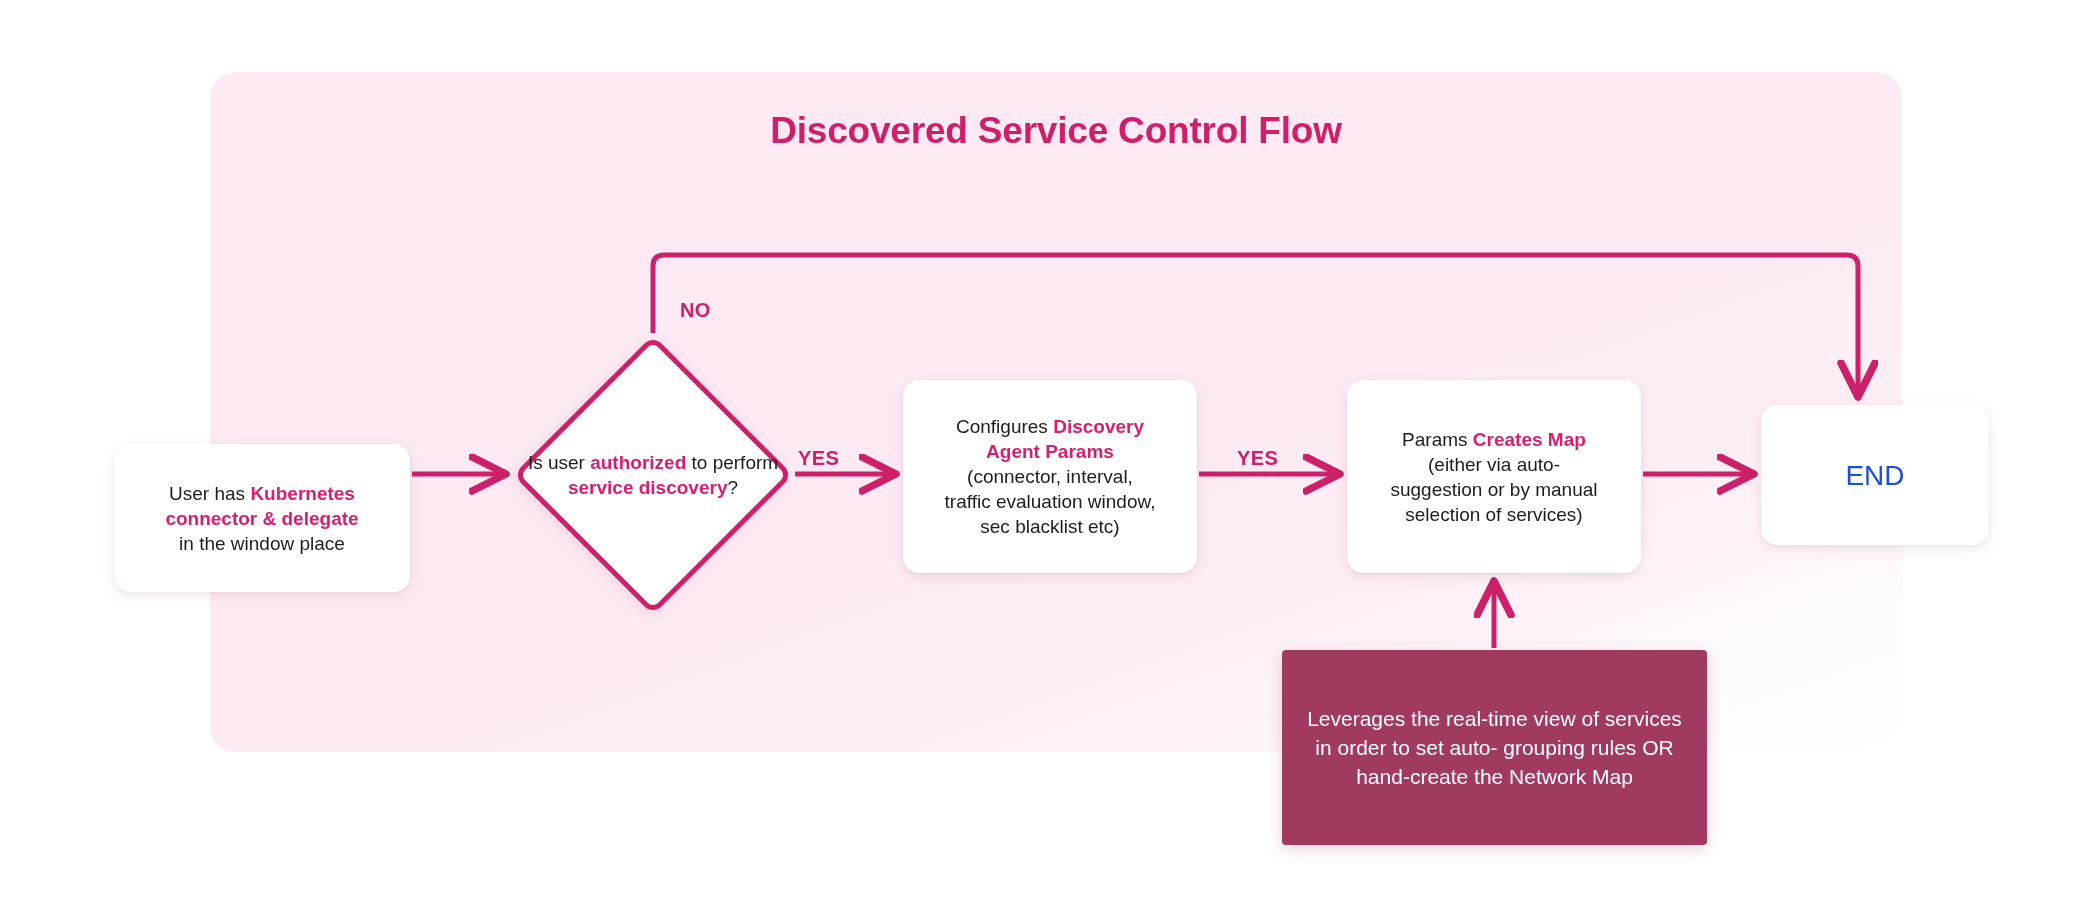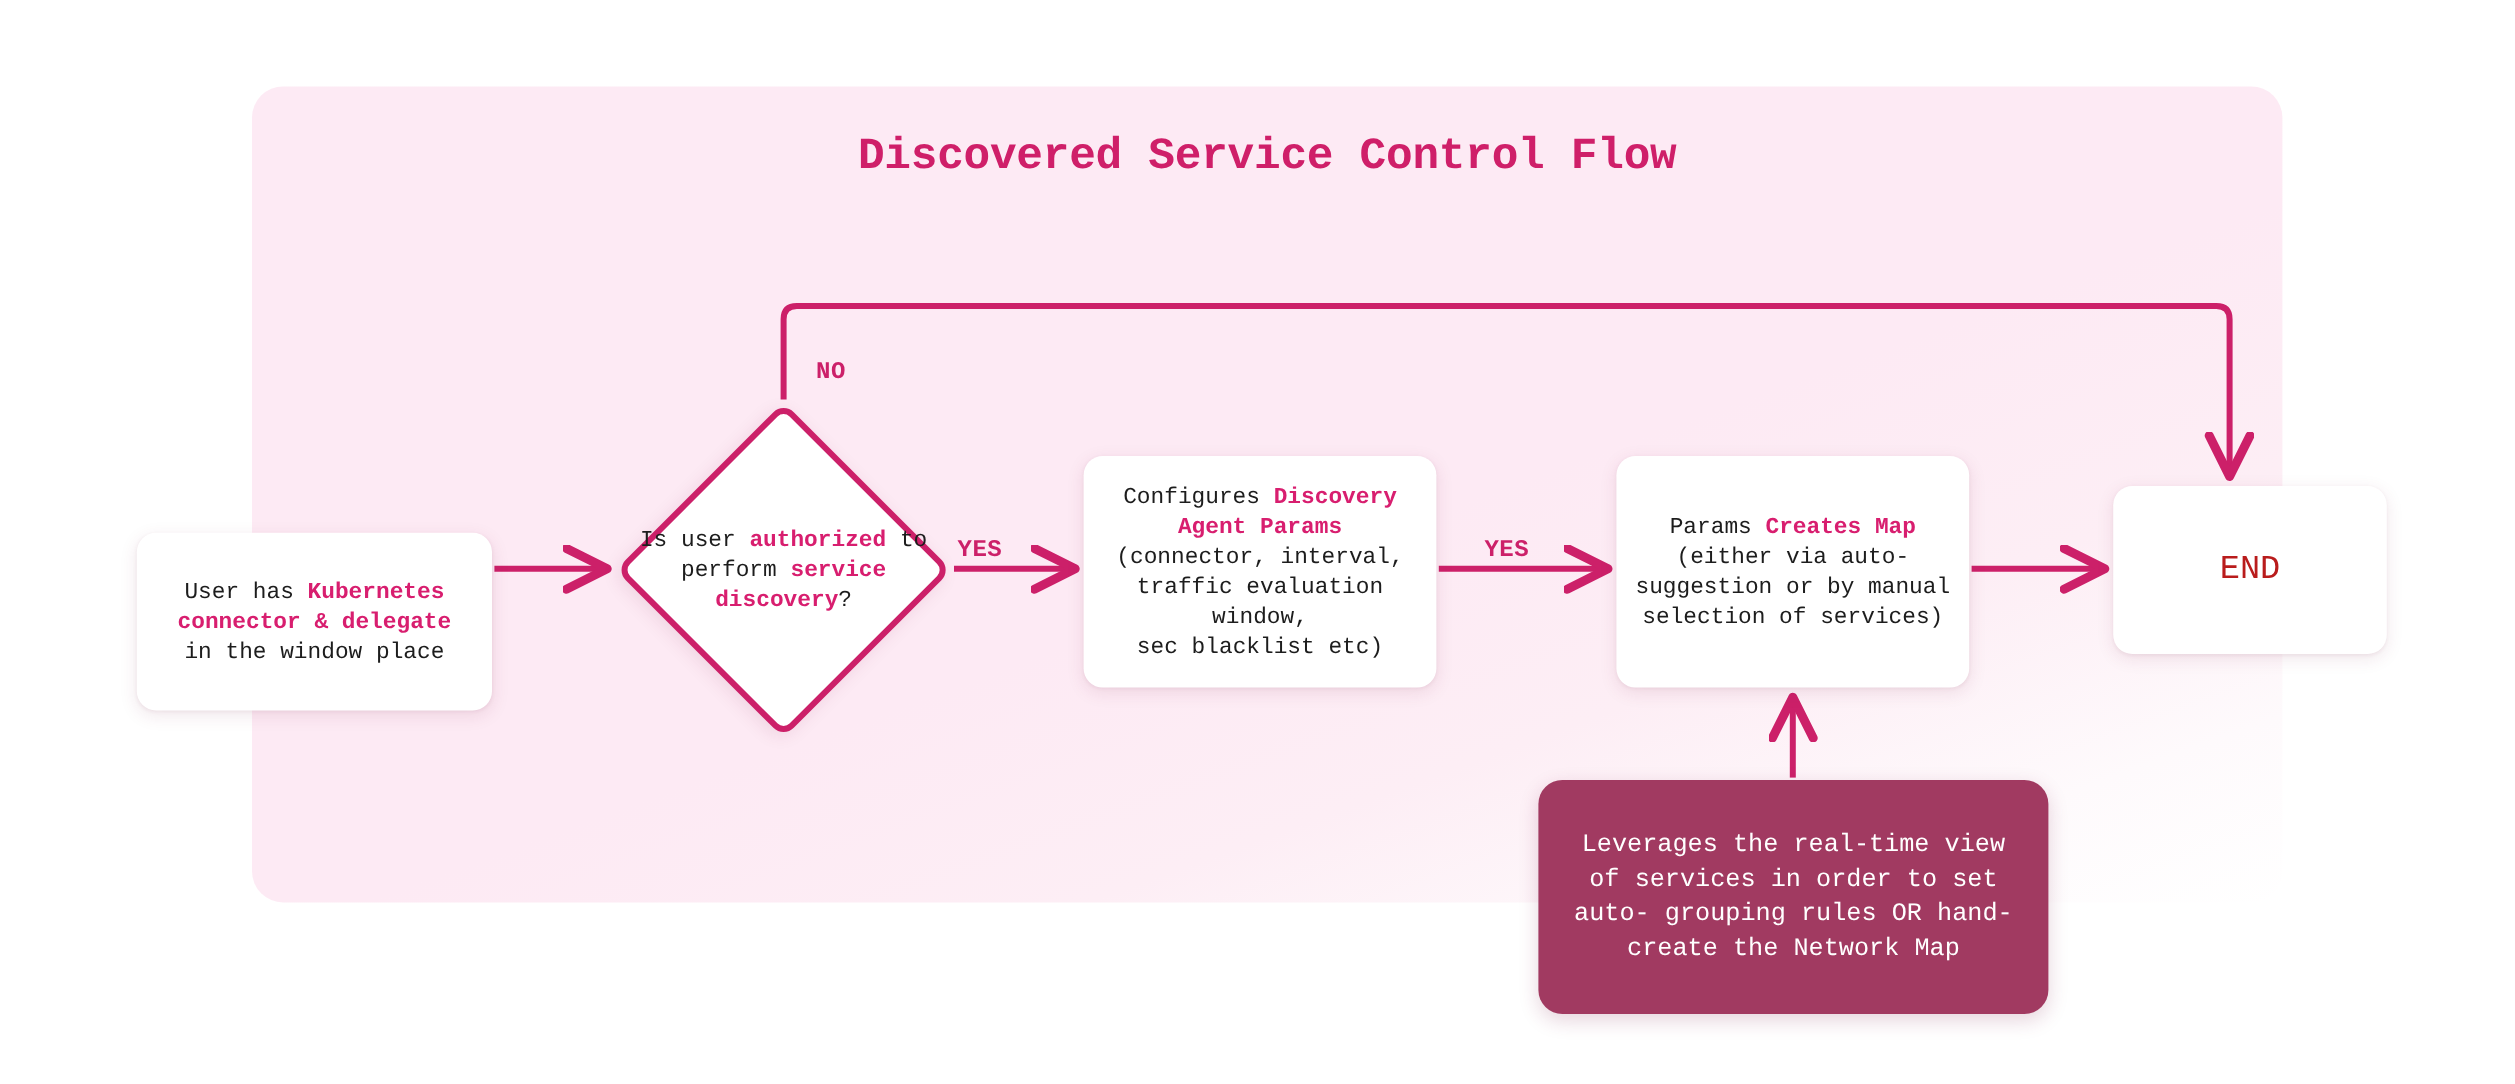"Discovered Service Control Flow" #stage { font-family: Liberation Mono, monospace -> none }
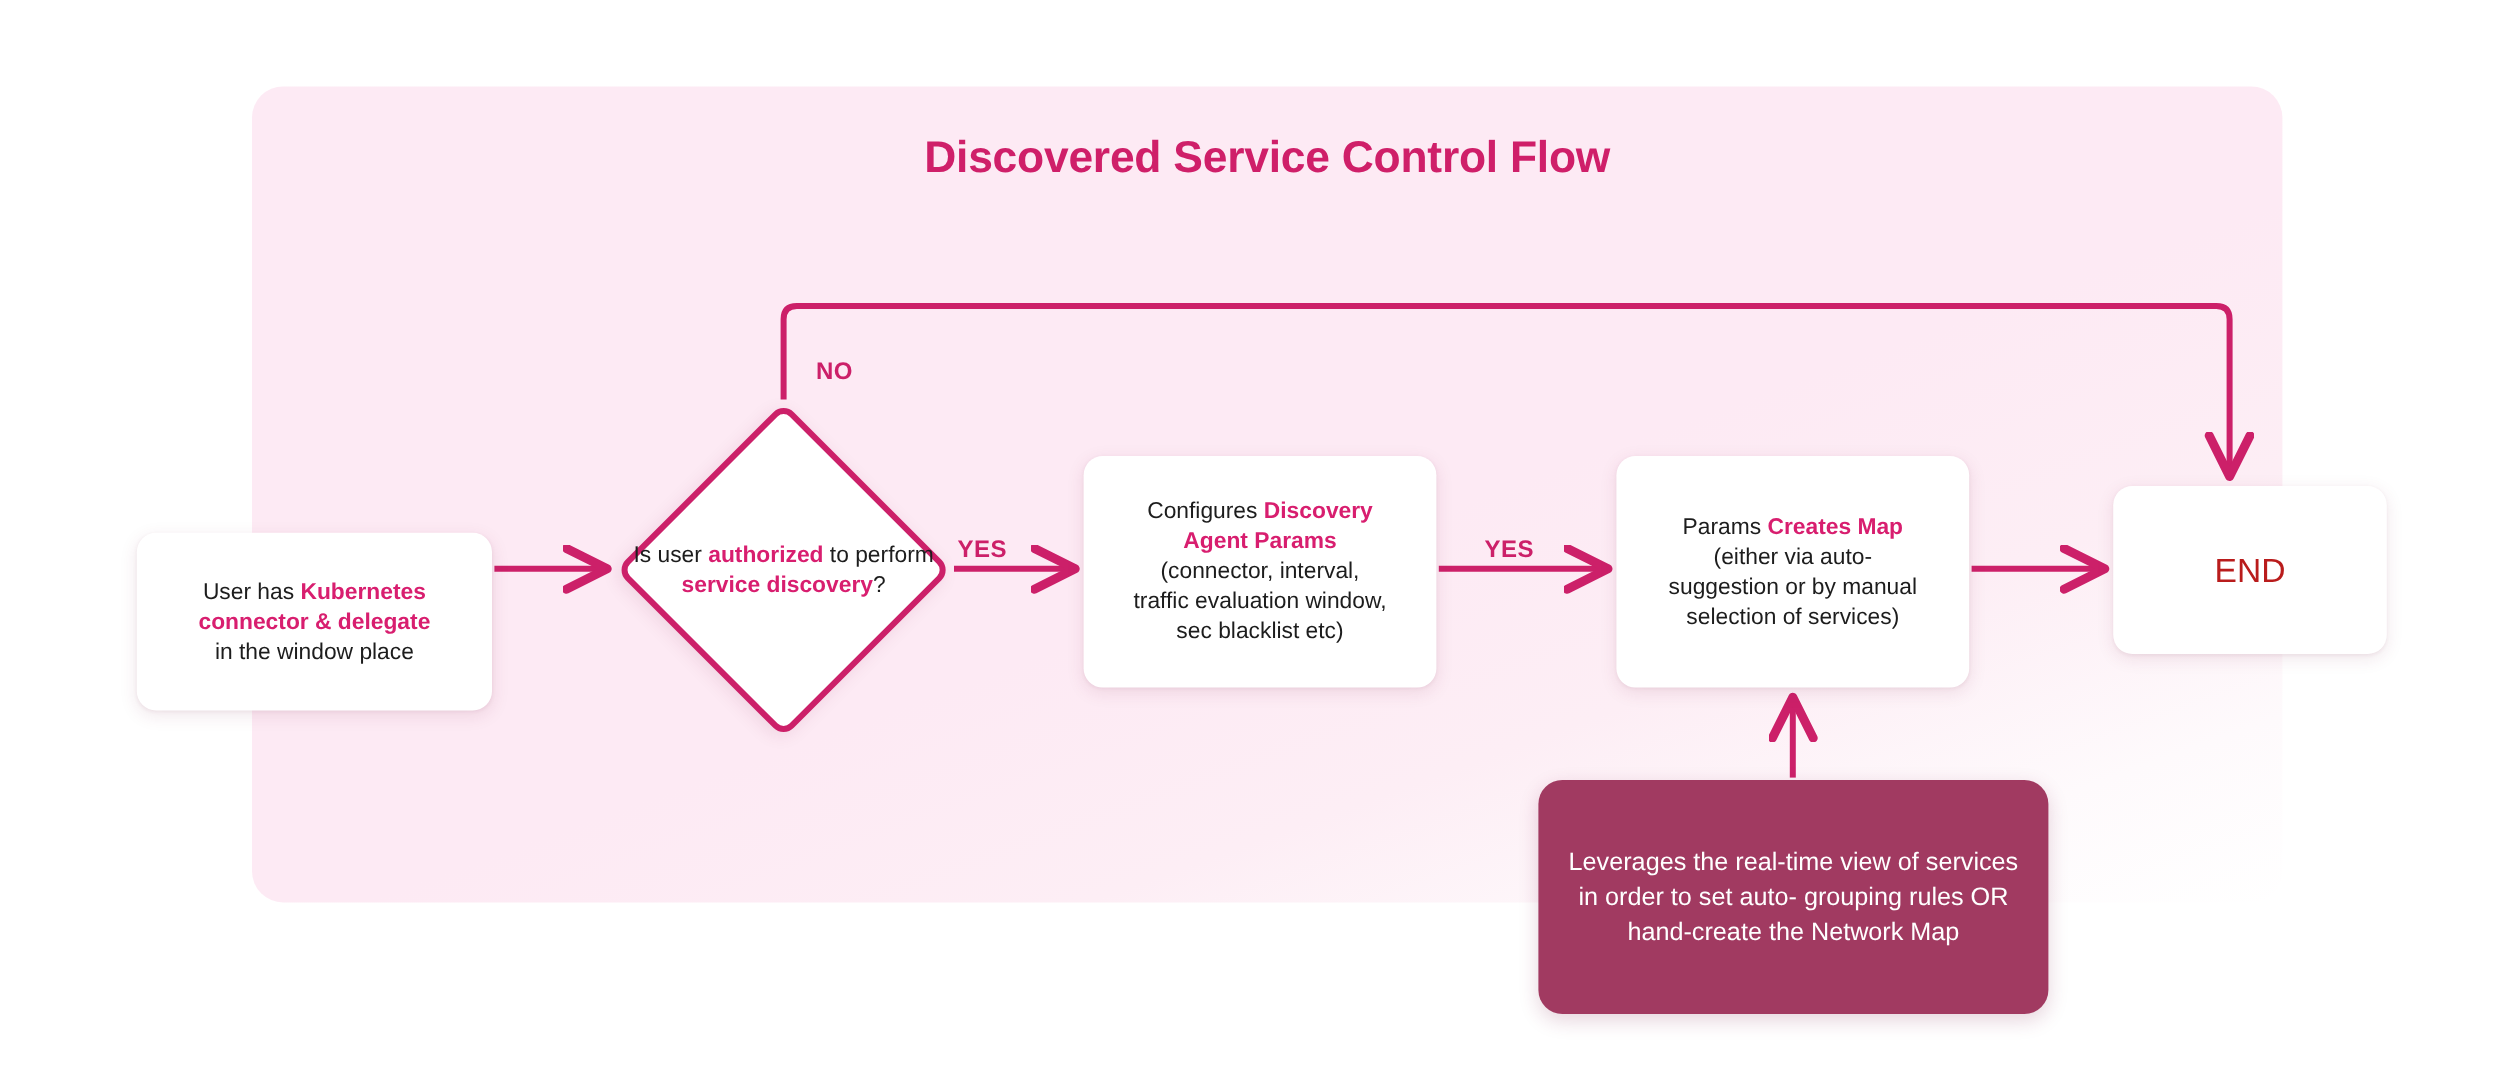"END" #node-end { color: #b91c1c -> #1d4ed8 }
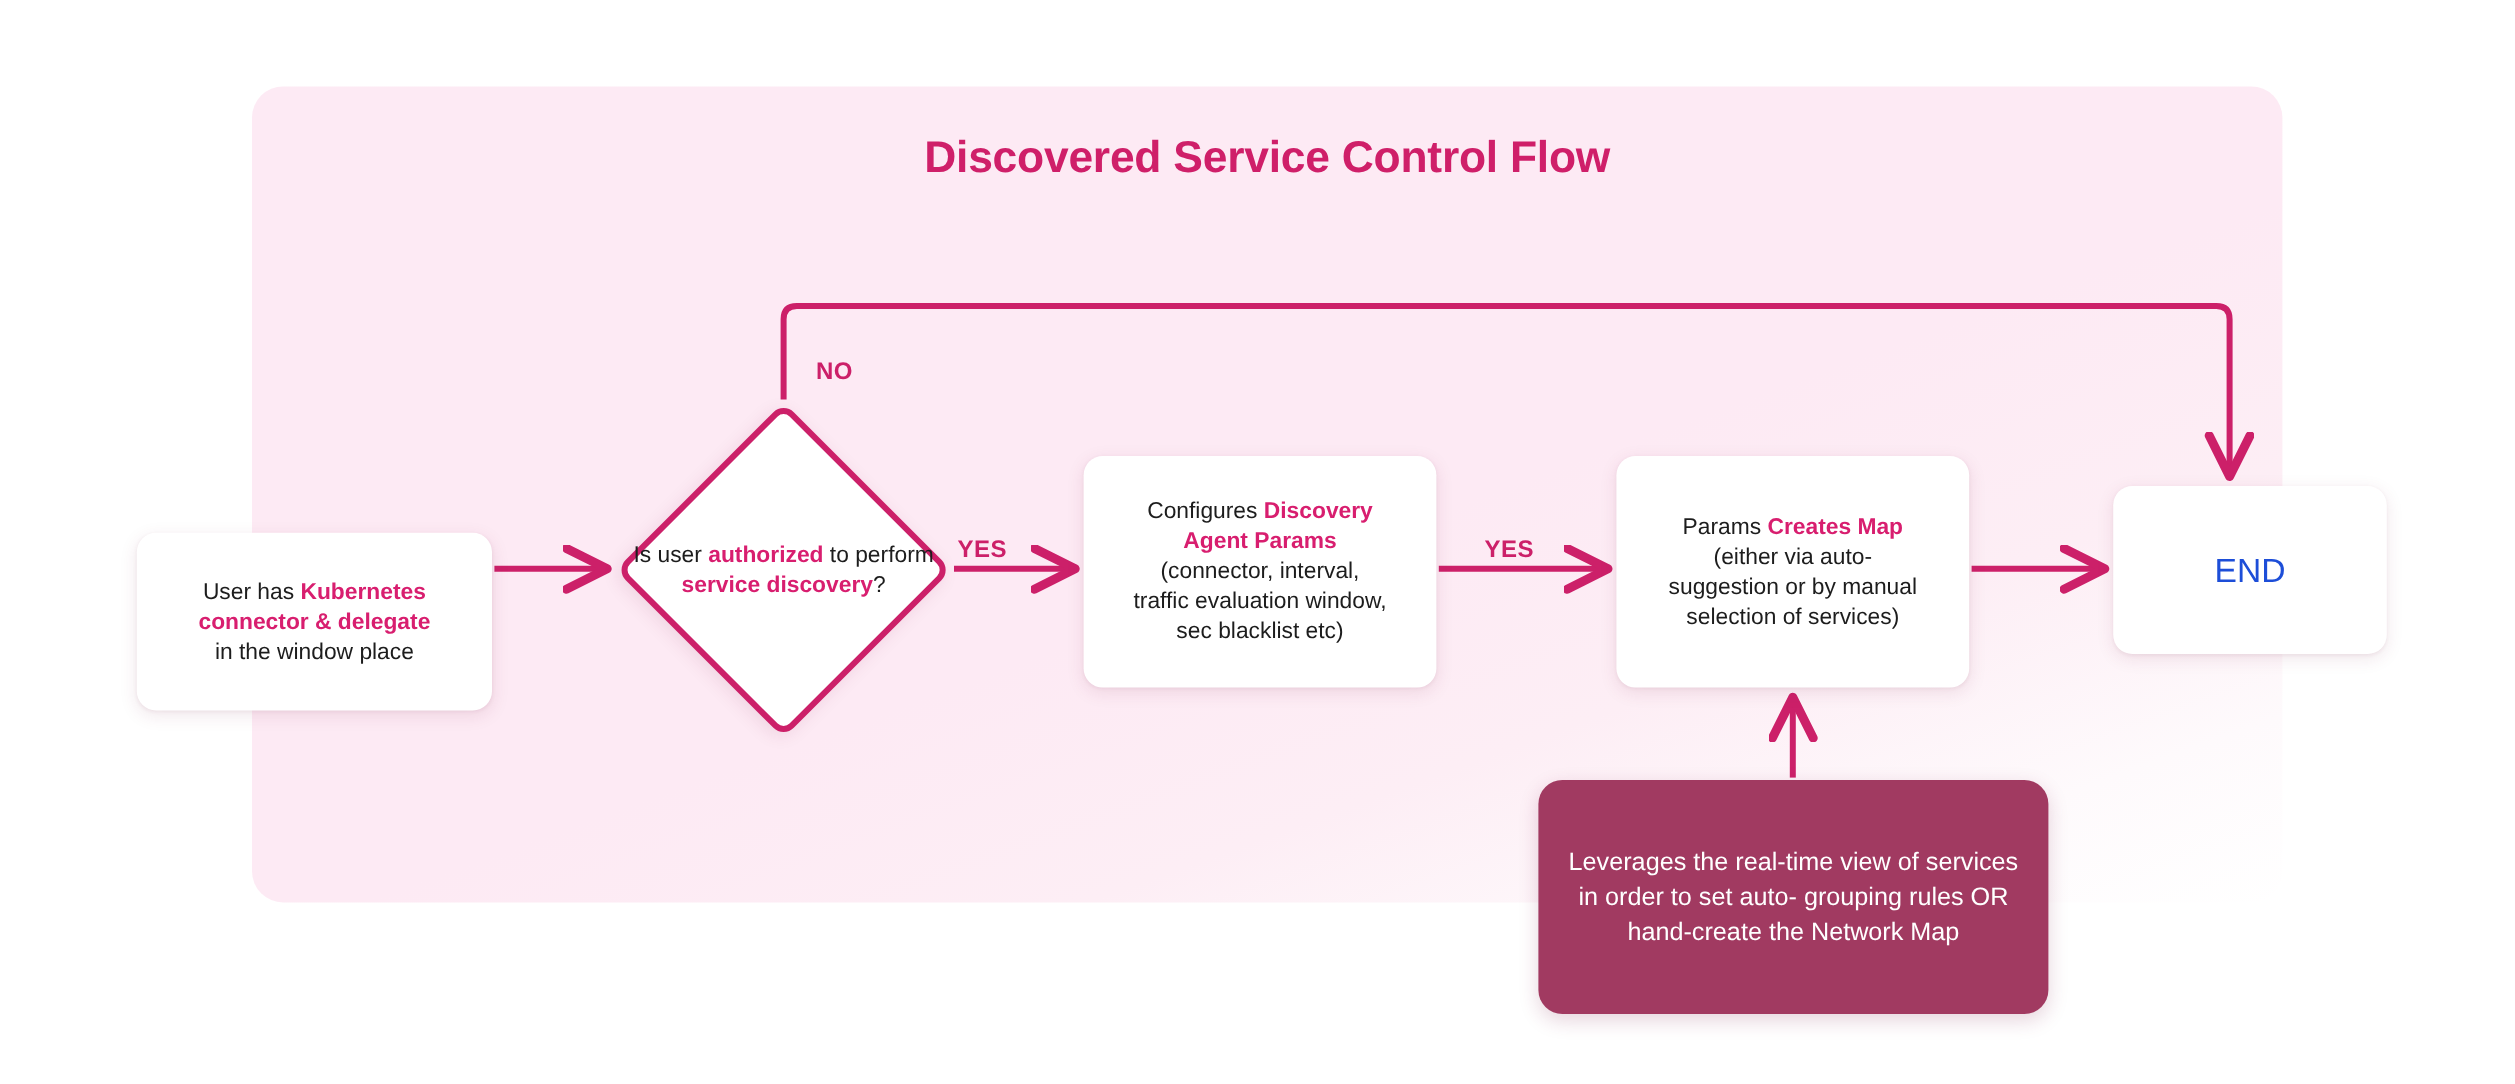"Leverages the real-time view of" #node-note { border-radius: 20px -> 4px }
